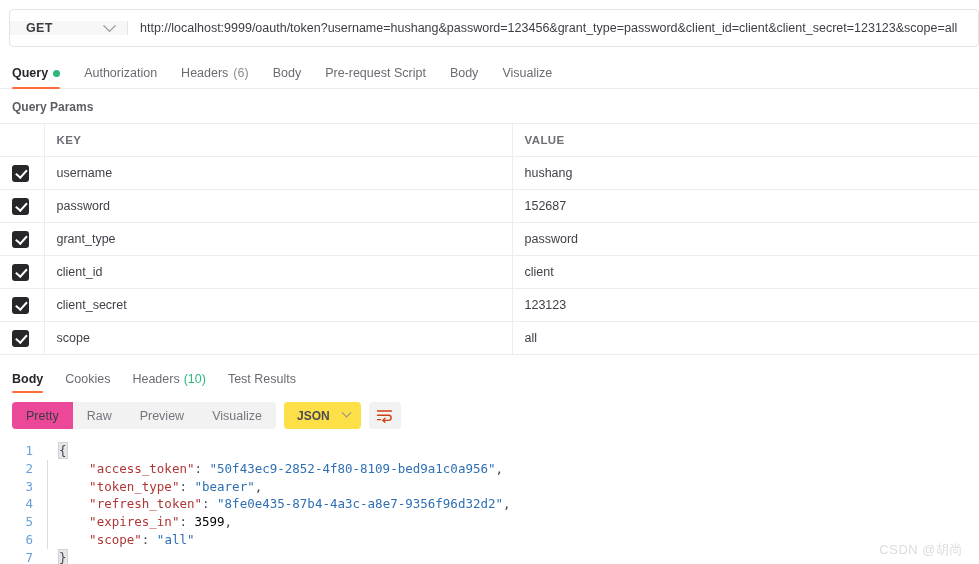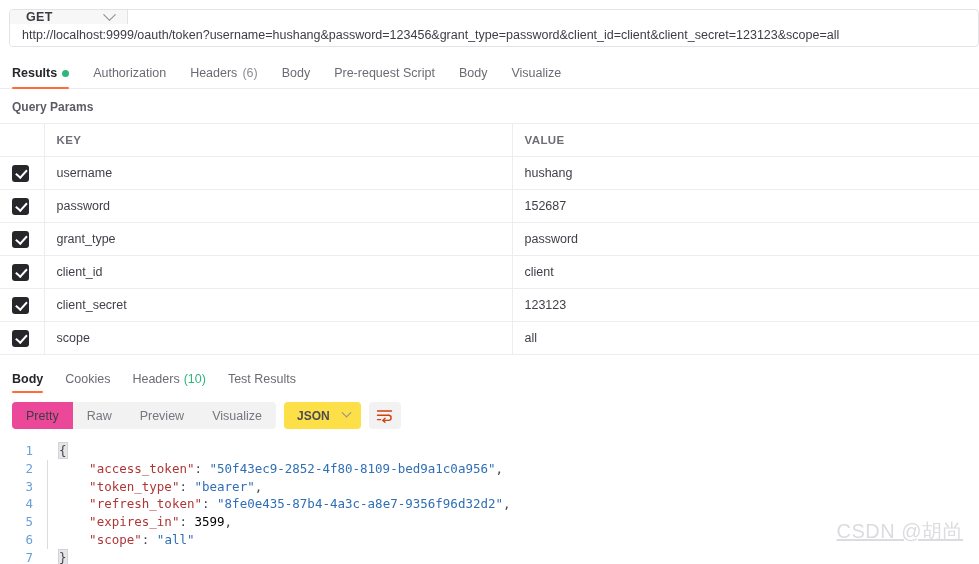"GET" .urlbar { align-items: flex-start -> center; flex-direction: column -> none }
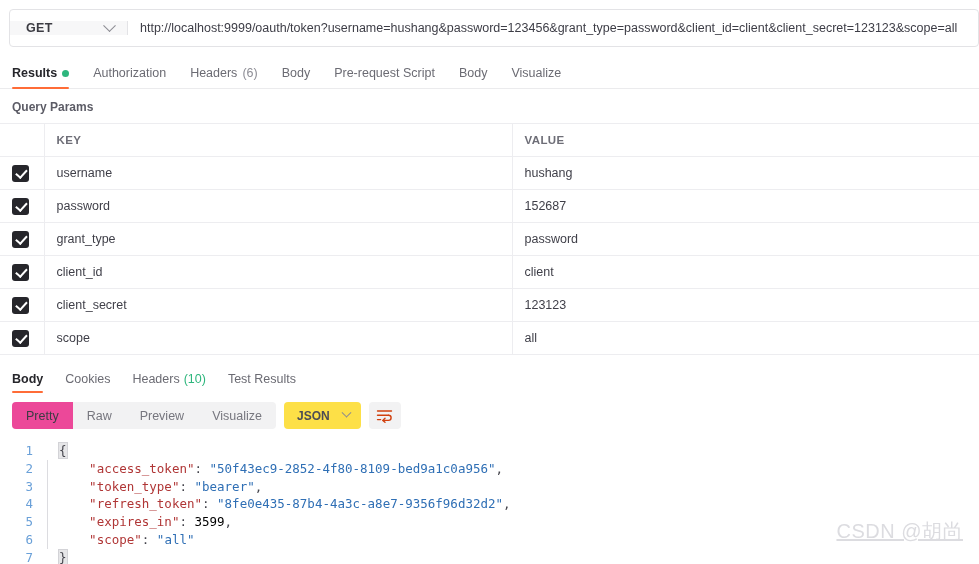"Results" span { text: Results -> Query }
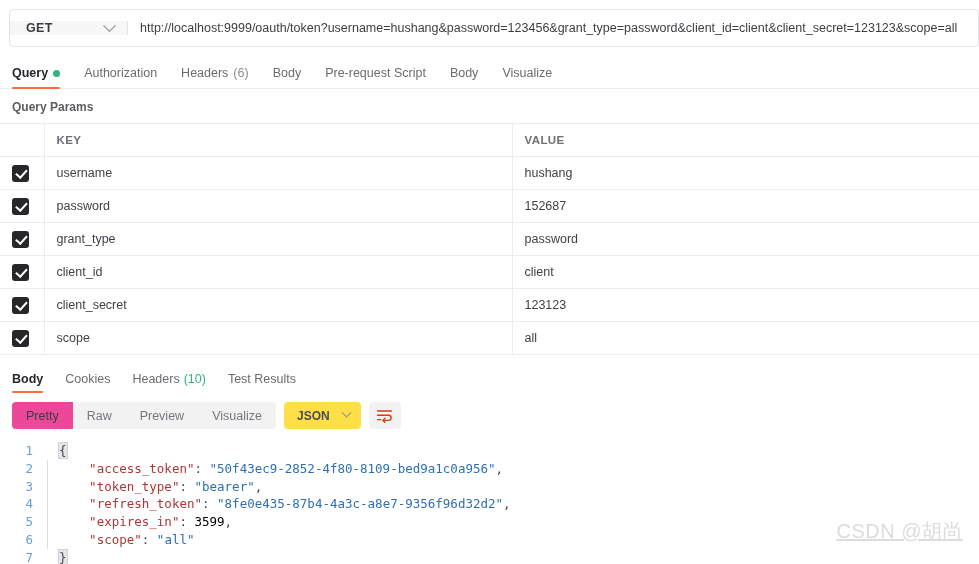"CSDN @胡尚" .watermark { bottom: 28px -> 14px; font-size: 20px -> 13px; text-decoration: underline -> none }
